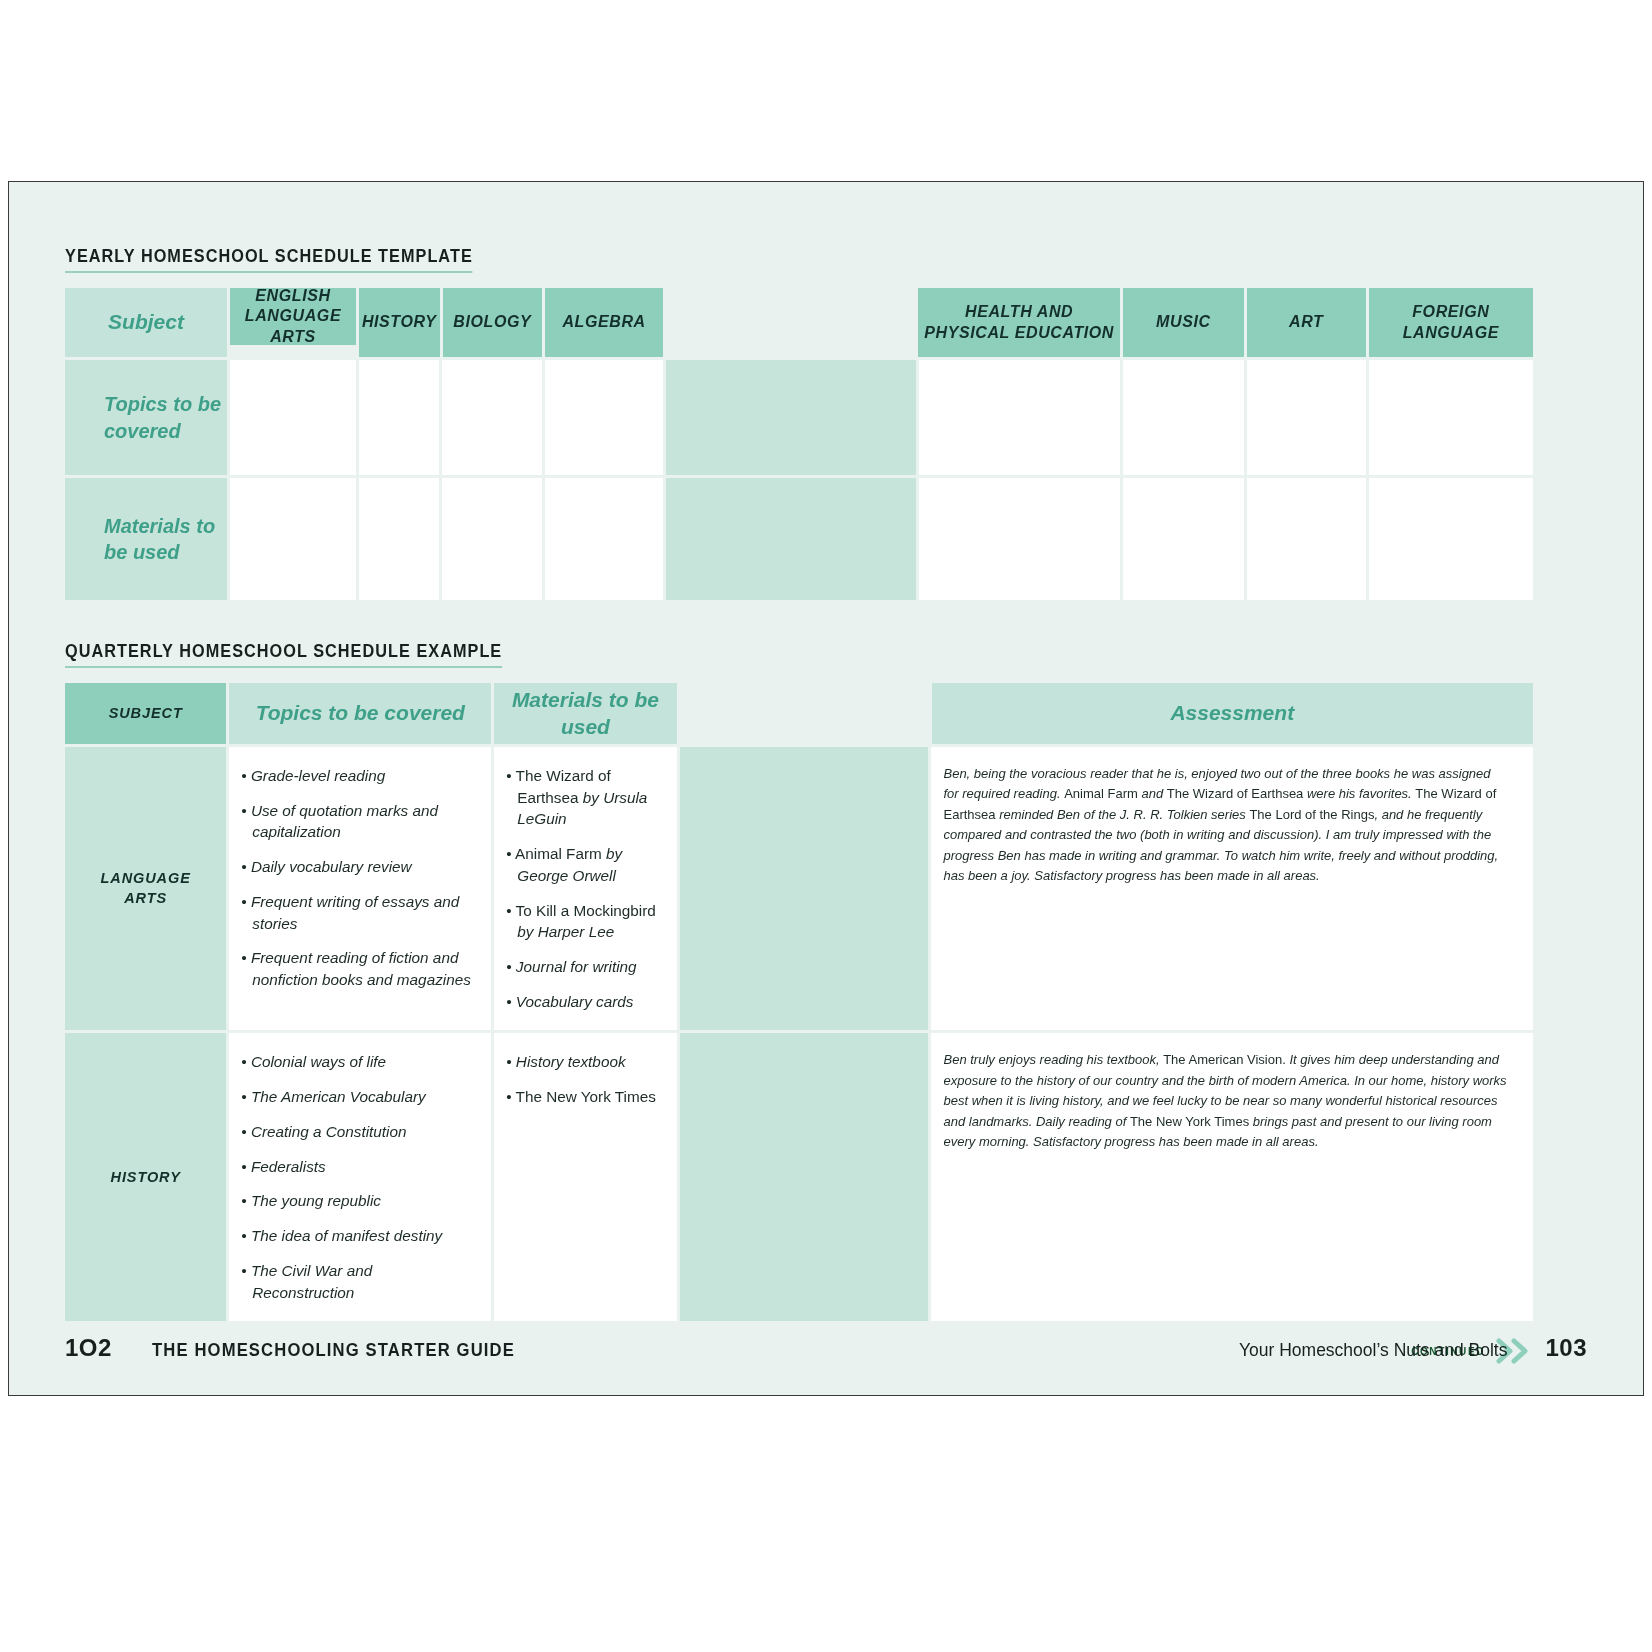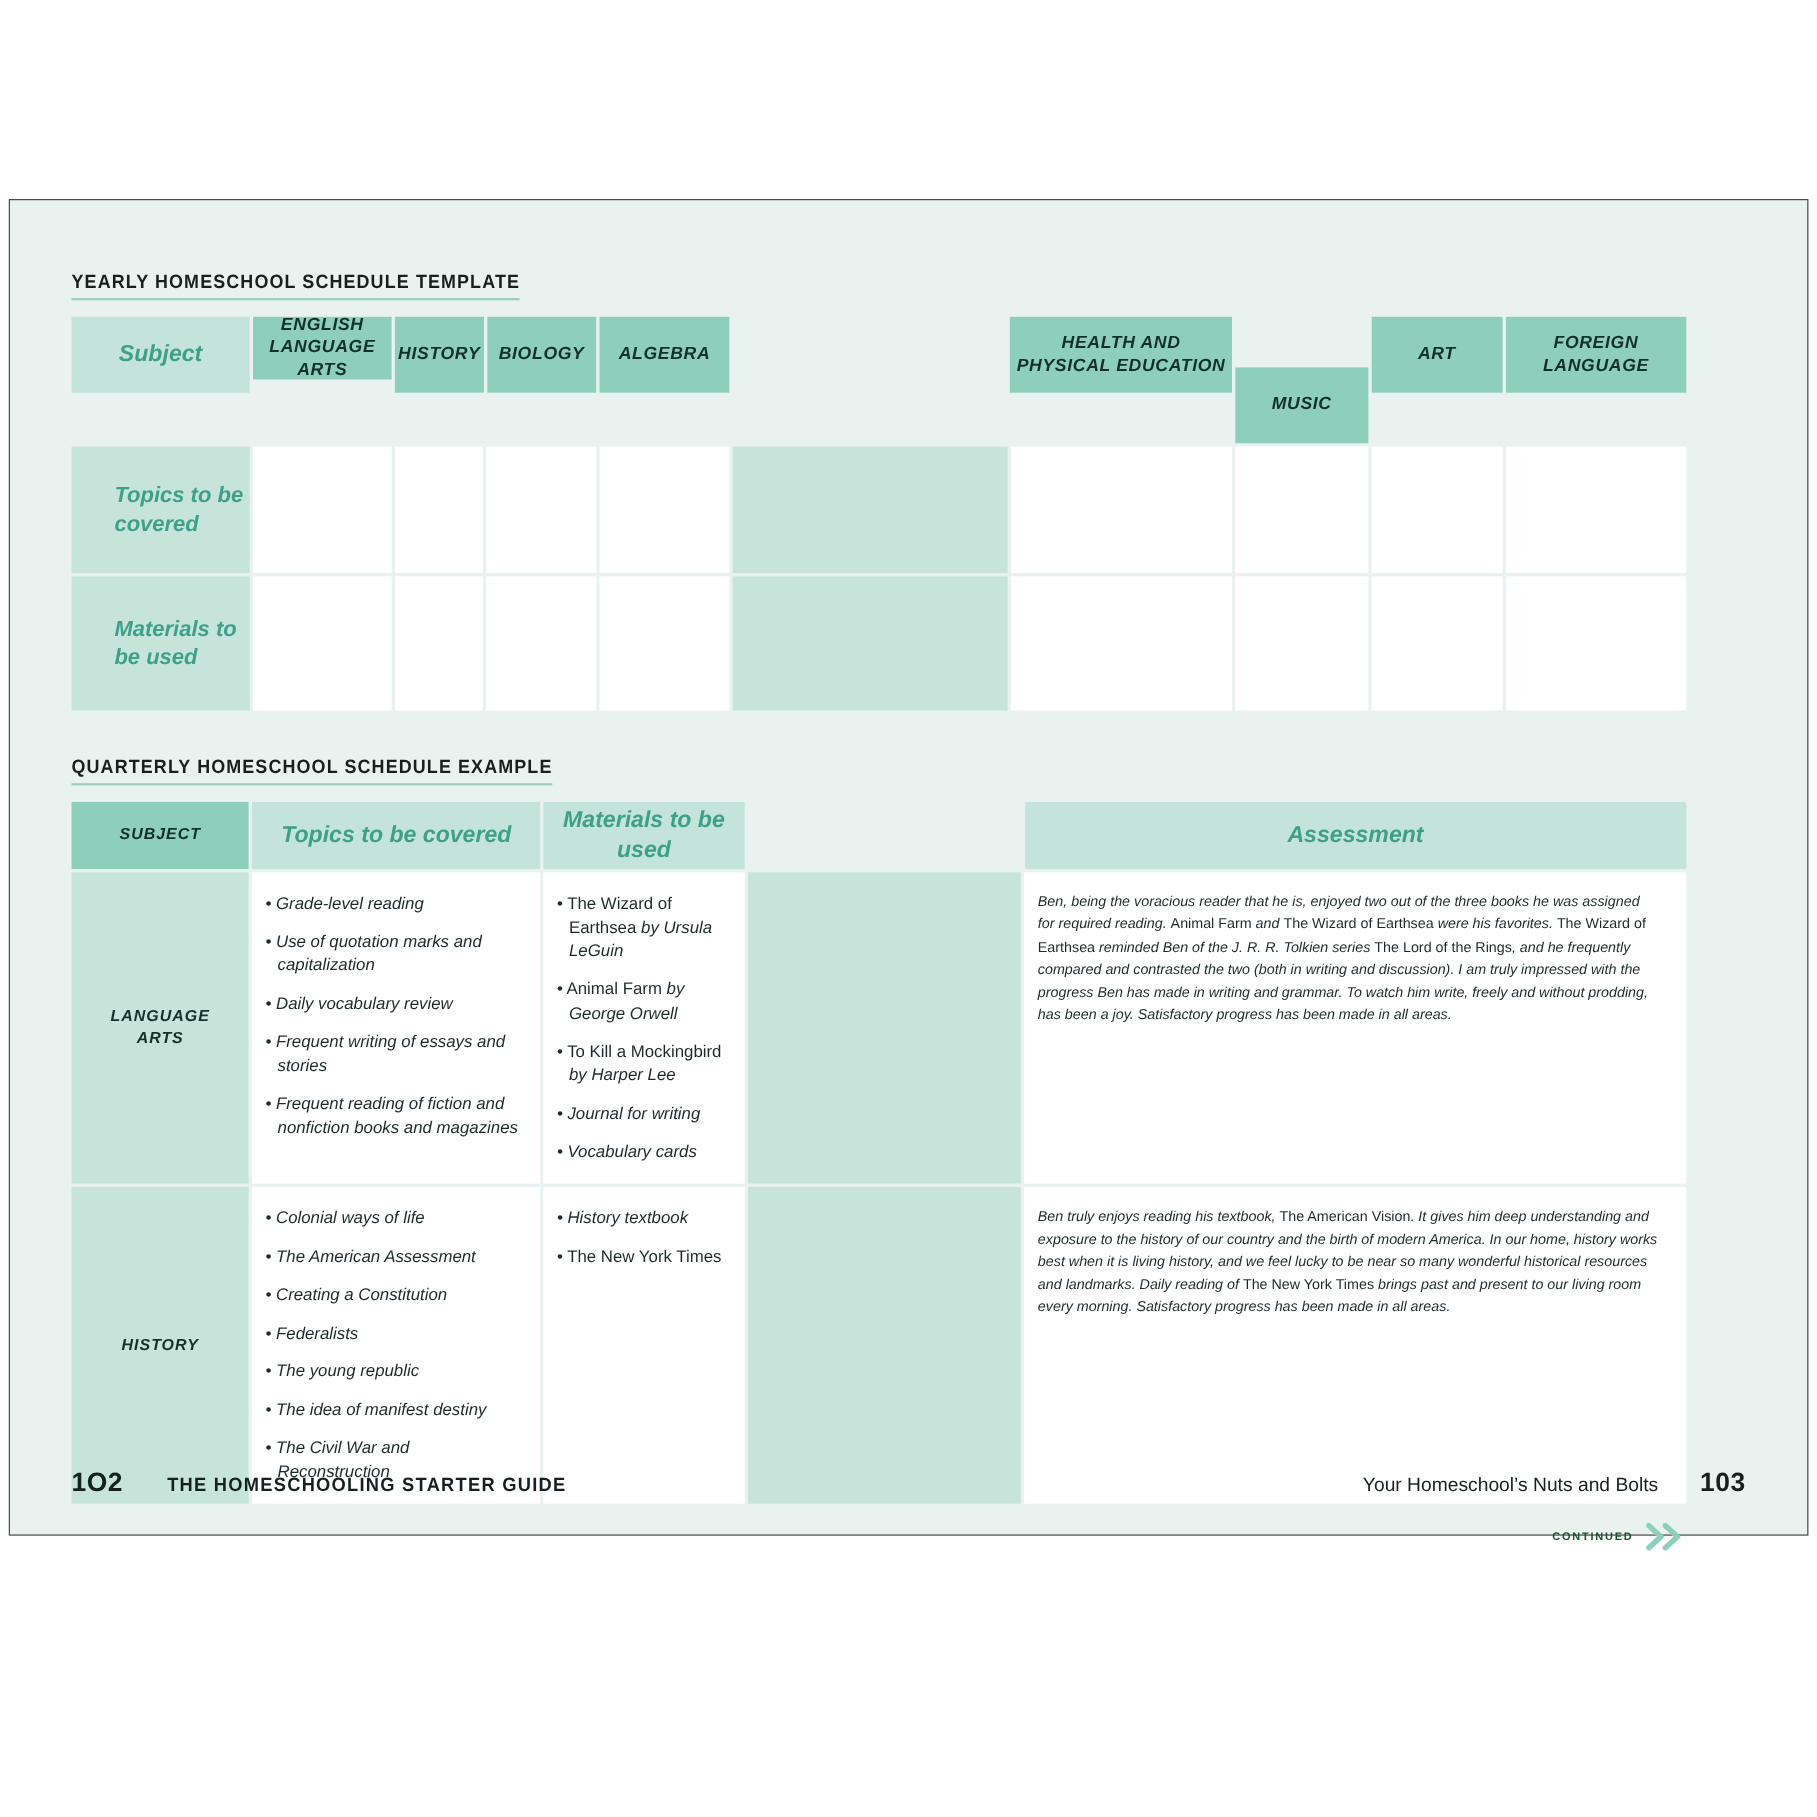"MUSIC" div.cell { margin-top: 46px -> none }
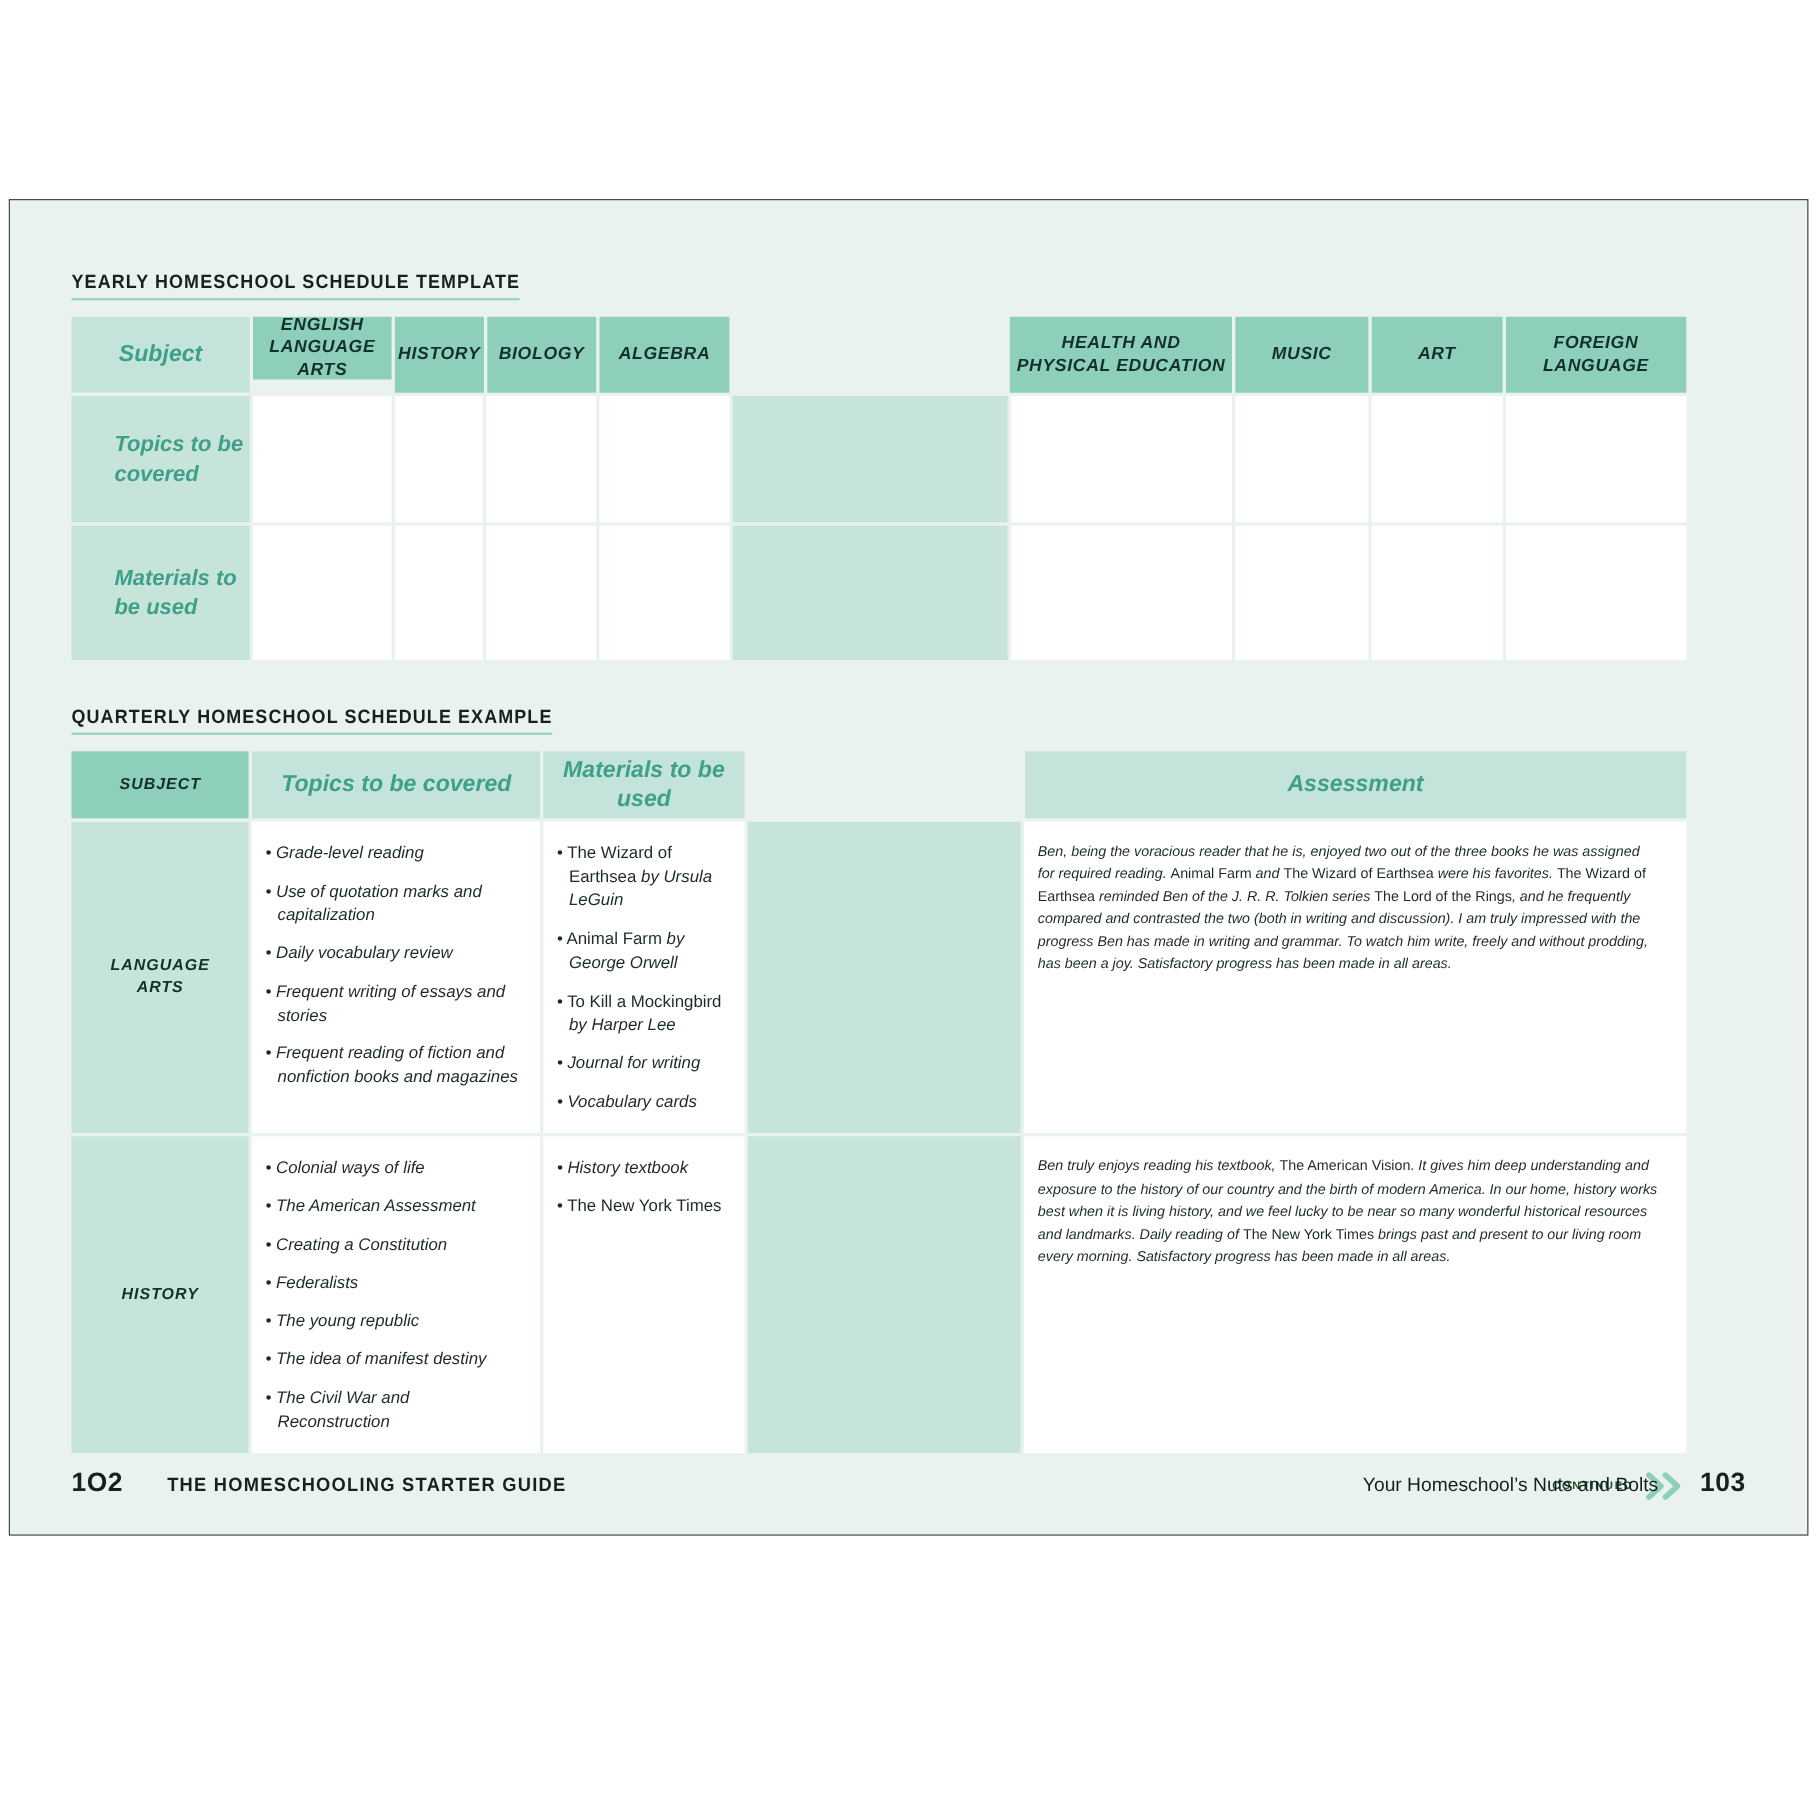"• The American Assessment" div { text: Assessment -> Vocabulary }
